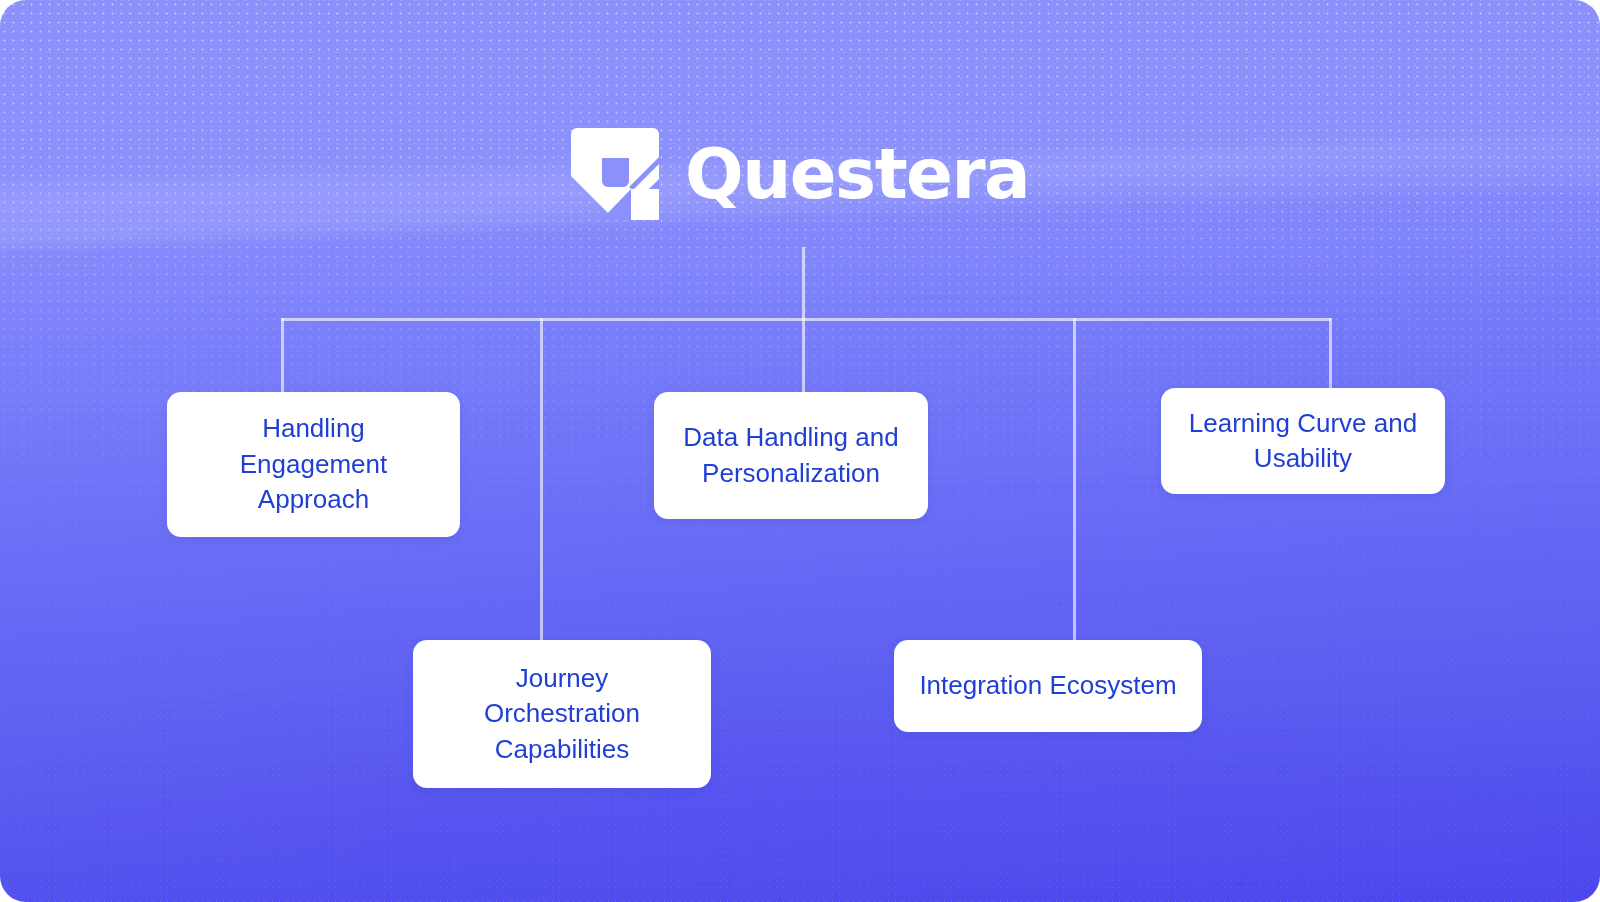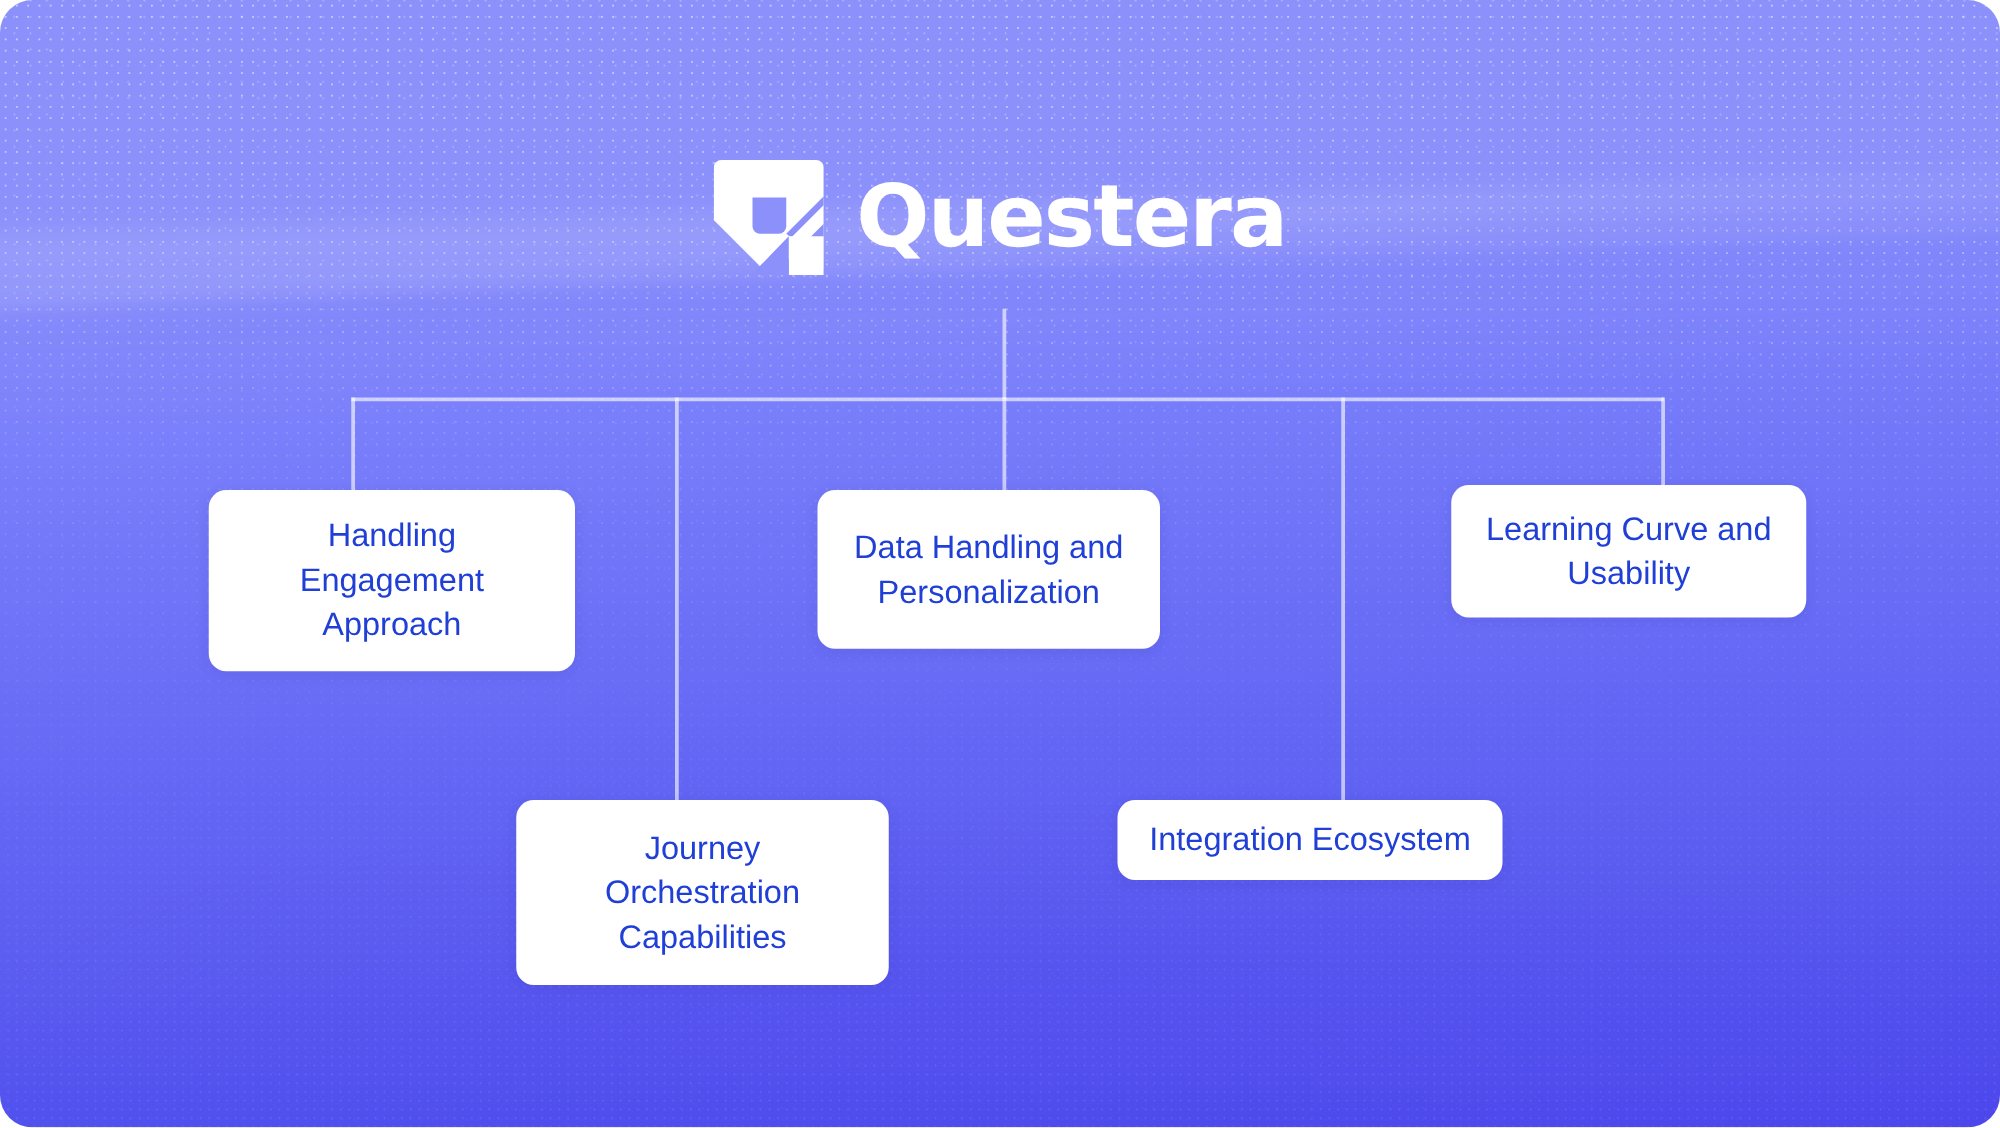"Integration Ecosystem" #n4 { height: 64px -> 92px }
